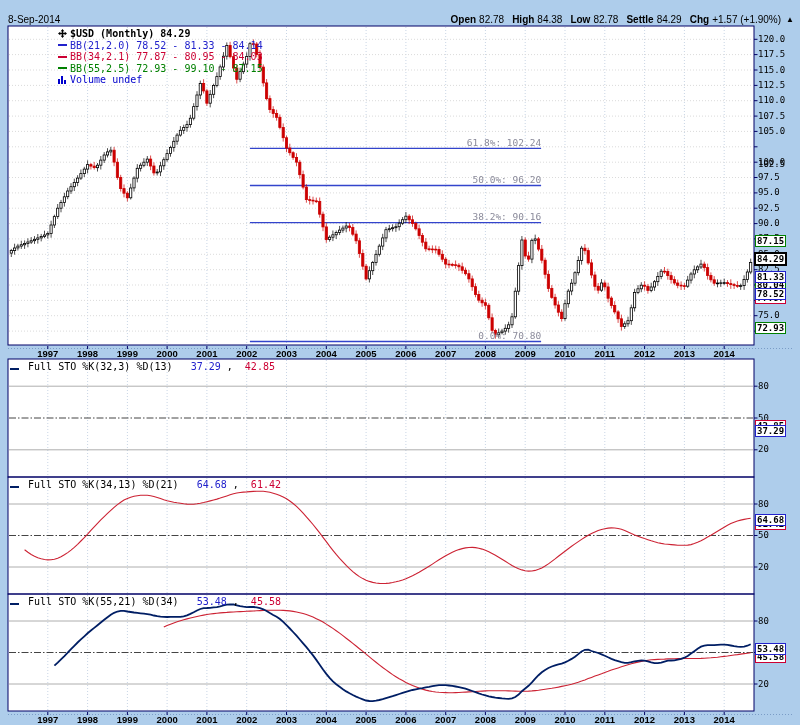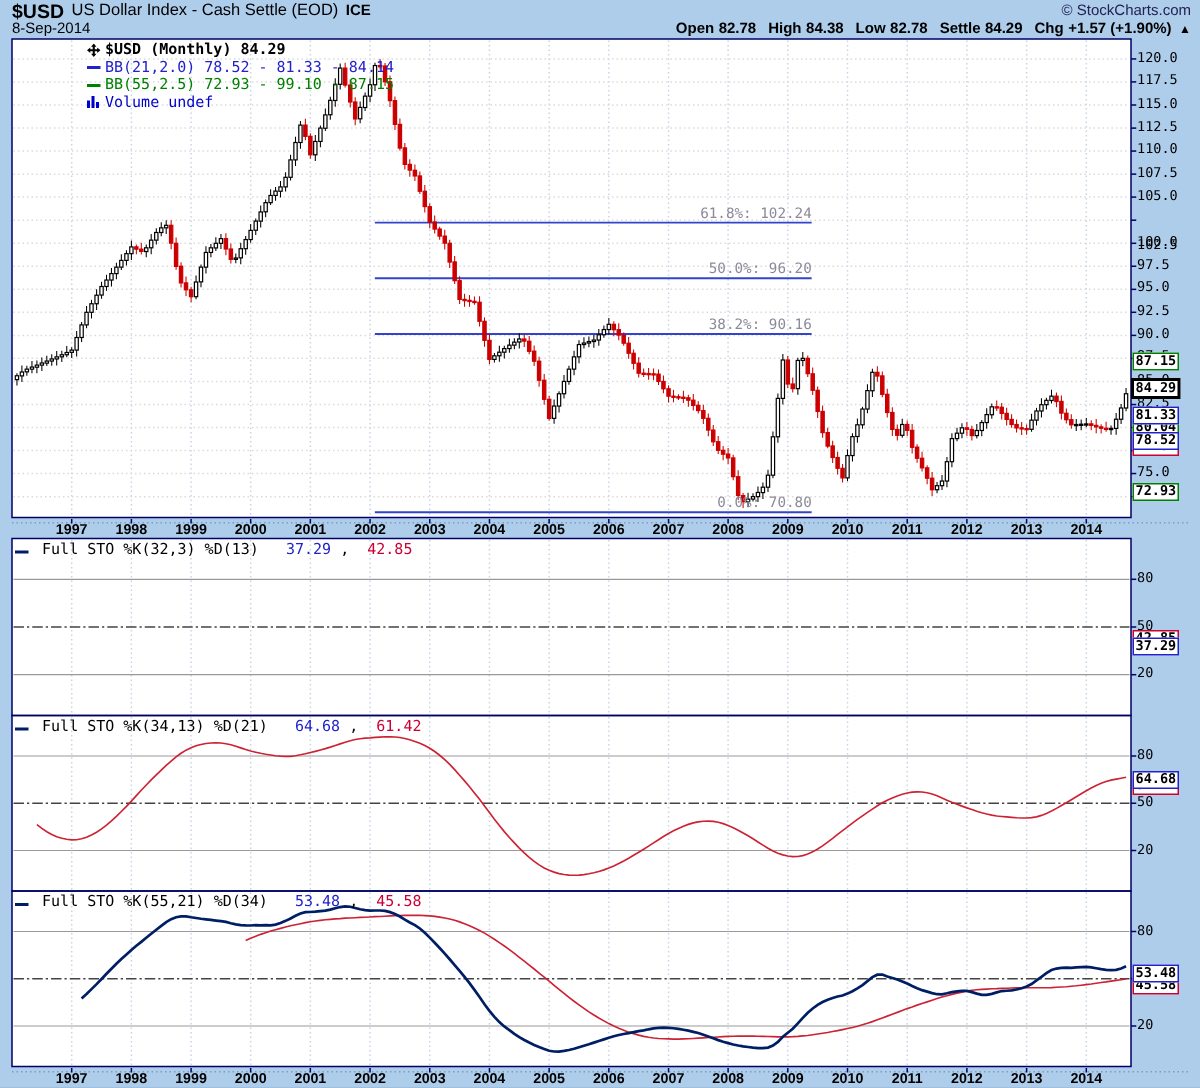"$USD" div.hrow1 { html: <div> <span>$USD</span> <span>US Dollar Index - Cash Settle (EOD)</span> <span>ICE</span> <span>© StockCharts.com</span> </div> -> none }
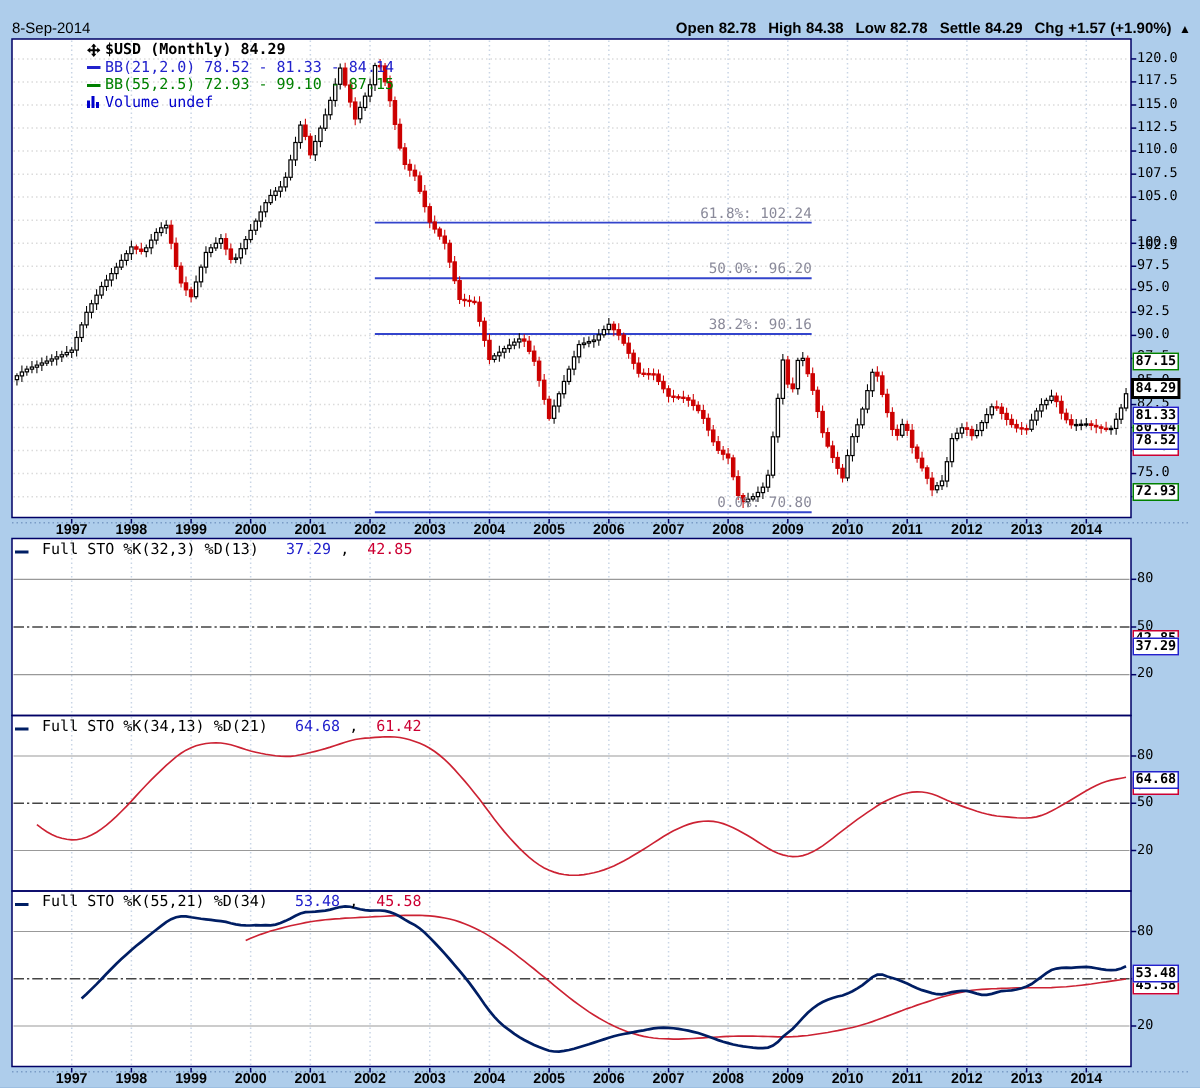"82.78" .quote .qv { font-weight: bold -> normal }
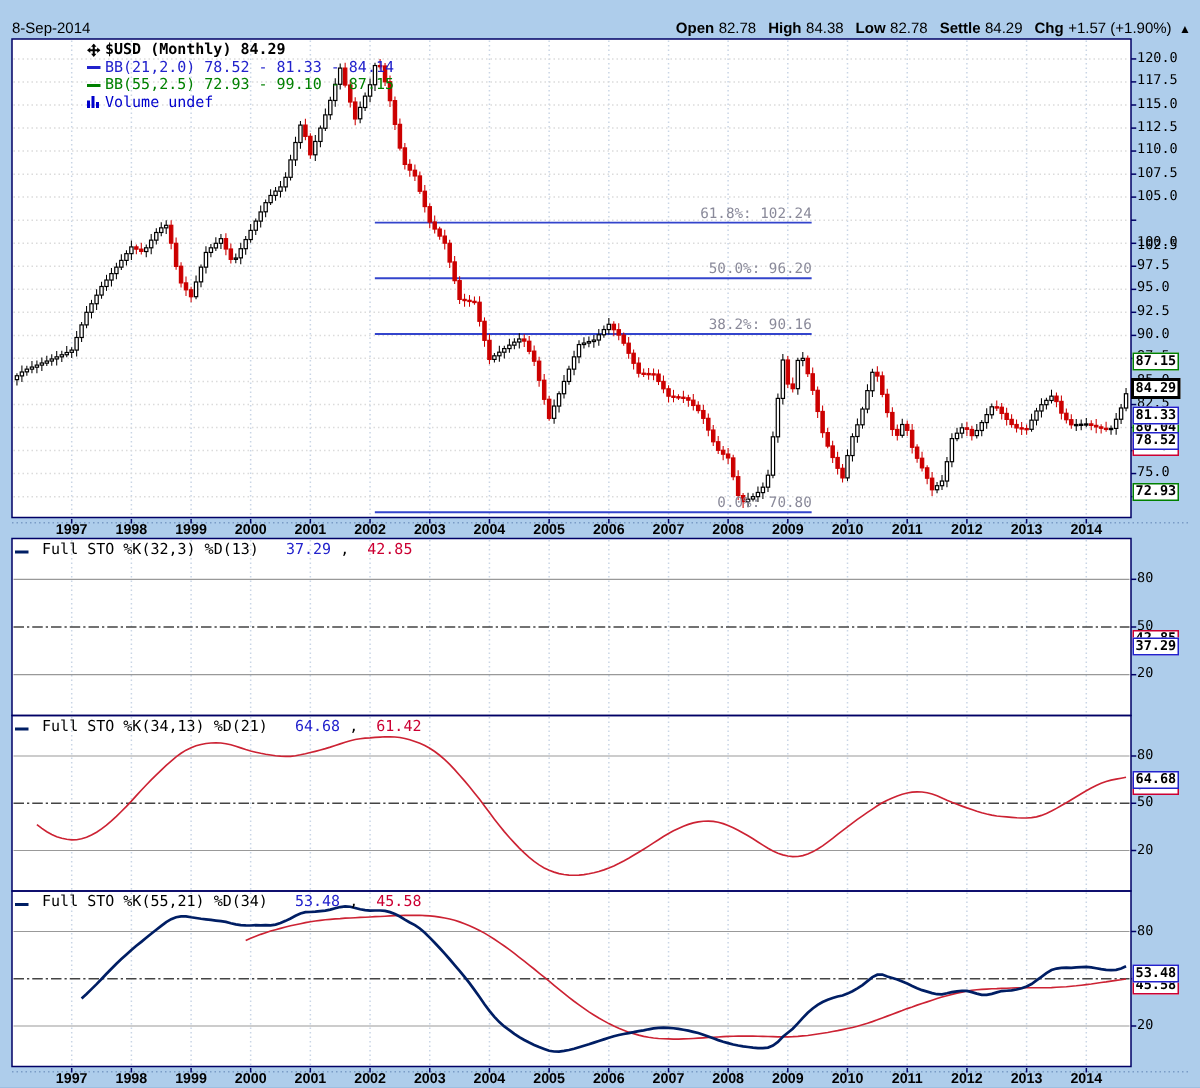"BB(34,2.1) 77.87 - 80.95 -" div.lrow { html: none -> <div> <span></span> <span>BB(34,2.1) 77.87 - 80.95 - 84.03</span> </div> }
